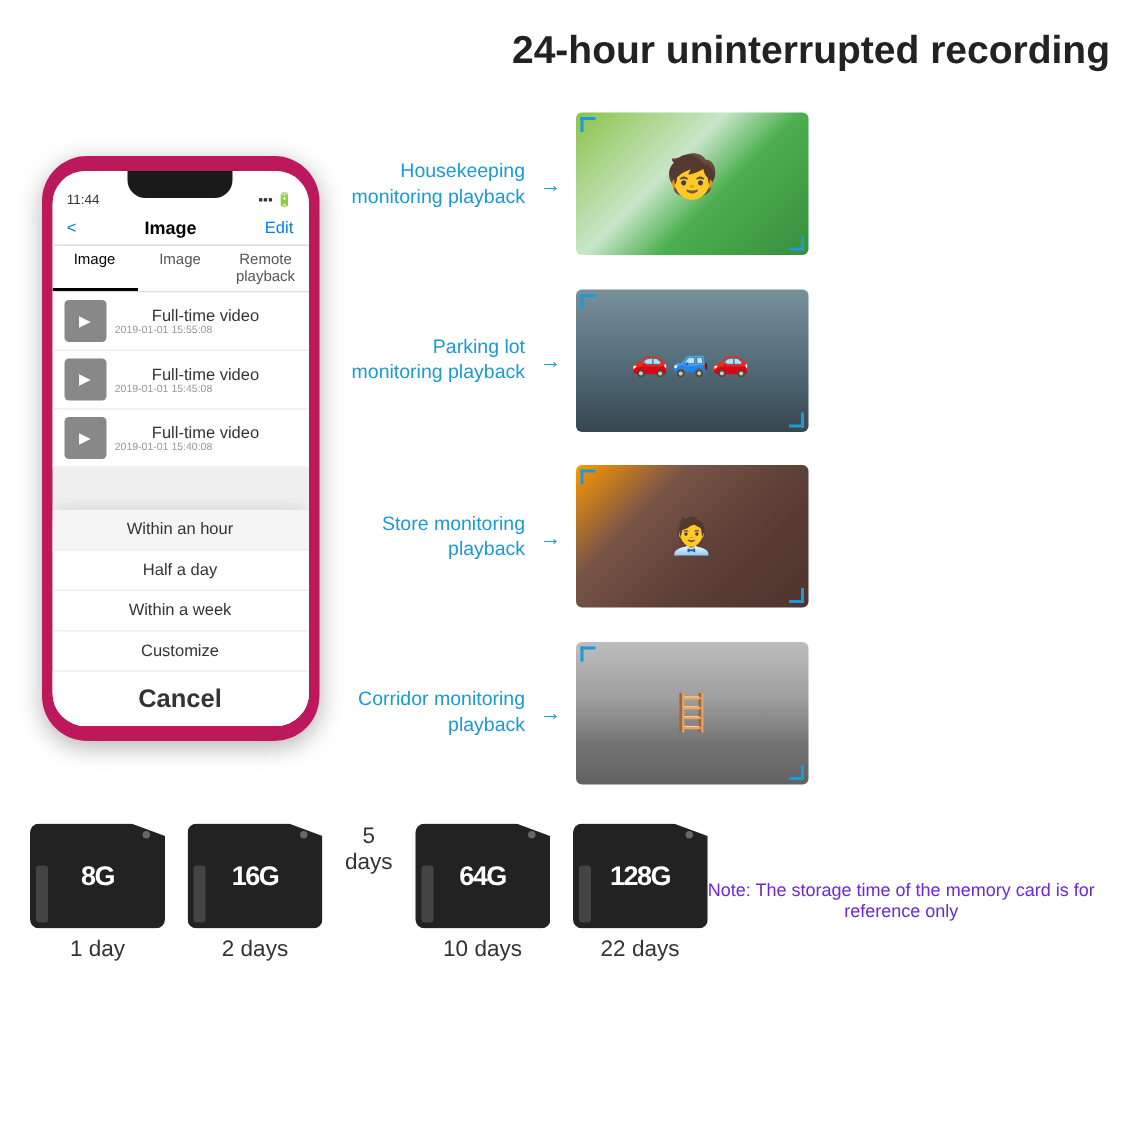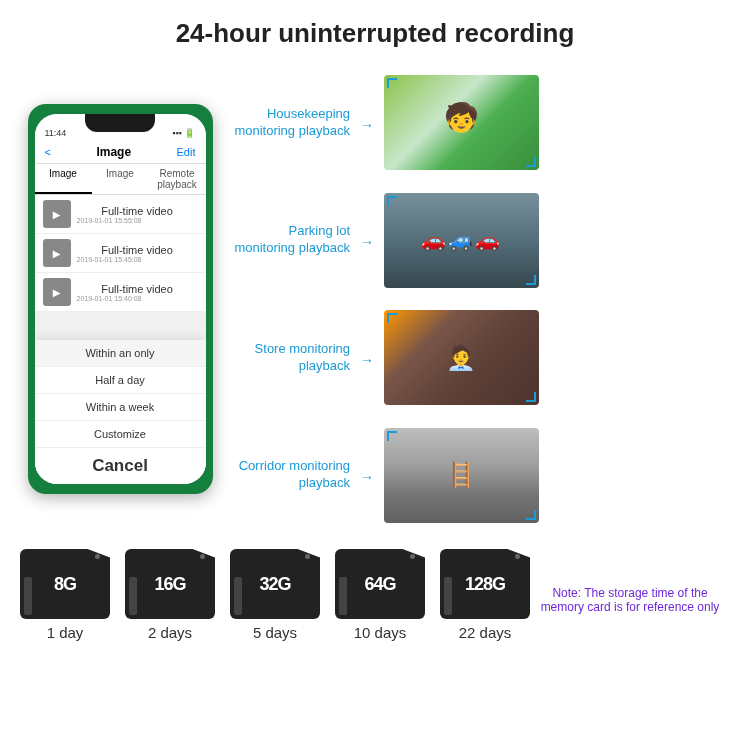"24-hour uninterrupted recording" .header h1 { text-align: none -> right }
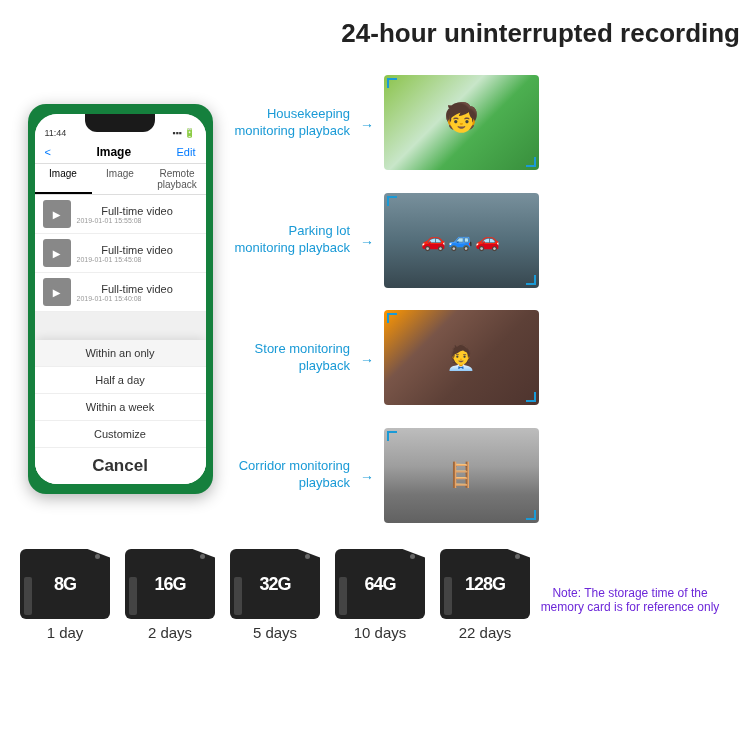"11:44" .phone { background: #15803d -> #be185d; border-radius: 18px -> 30px }
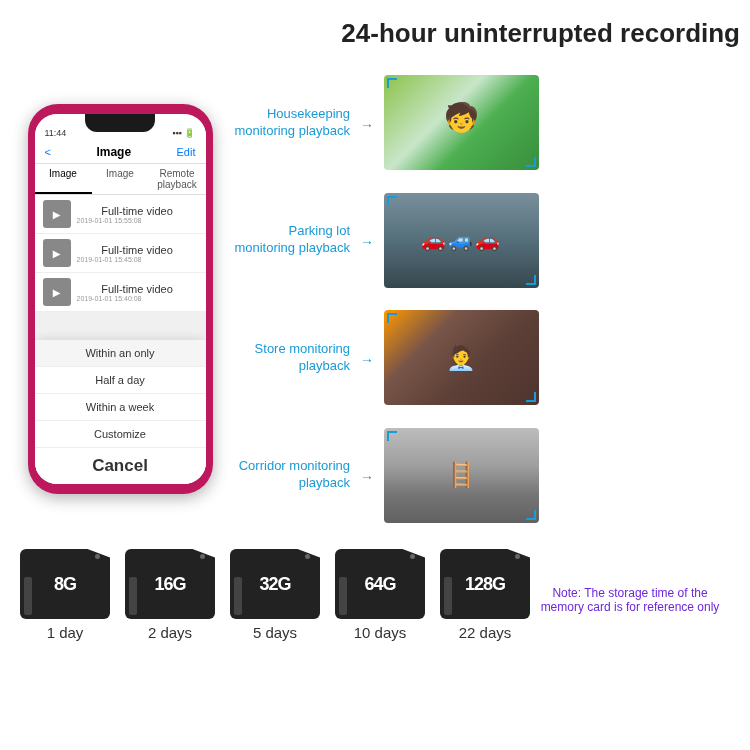"Within an only" div.phone-dropdown-item { text: only -> hour }
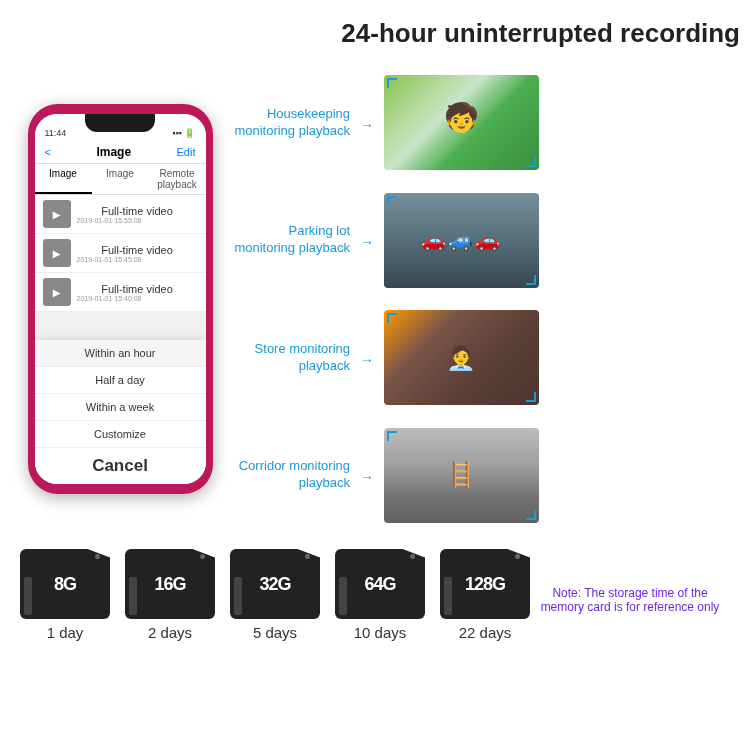"32G" div.sd-card { html: <div> <div></div> <span>32G</span> </div> -> none }
